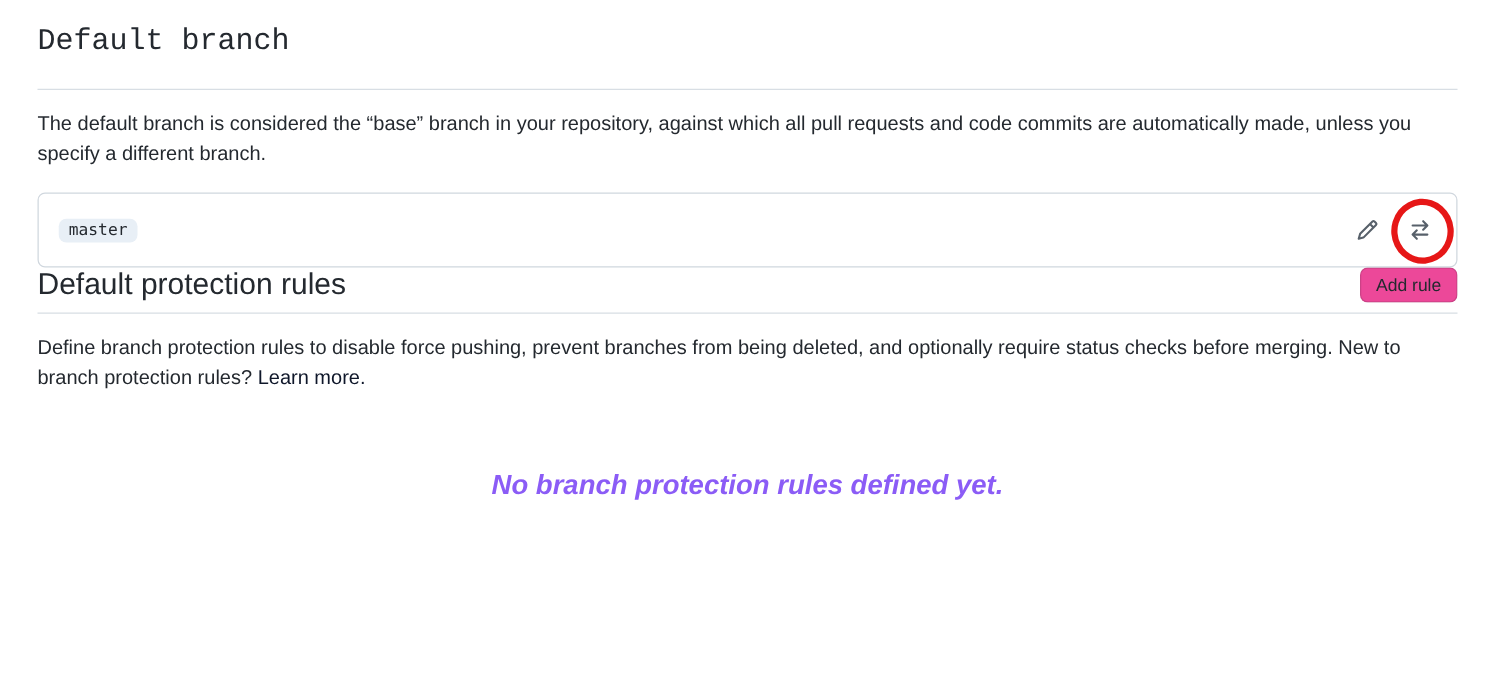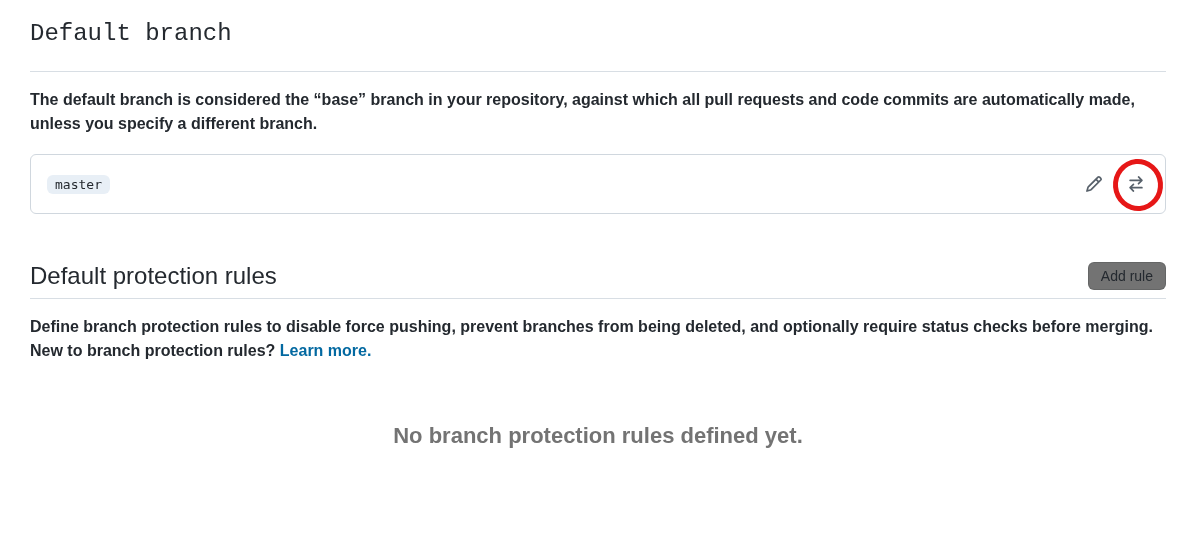"The default branch is considered" .description { font-weight: bold -> none }
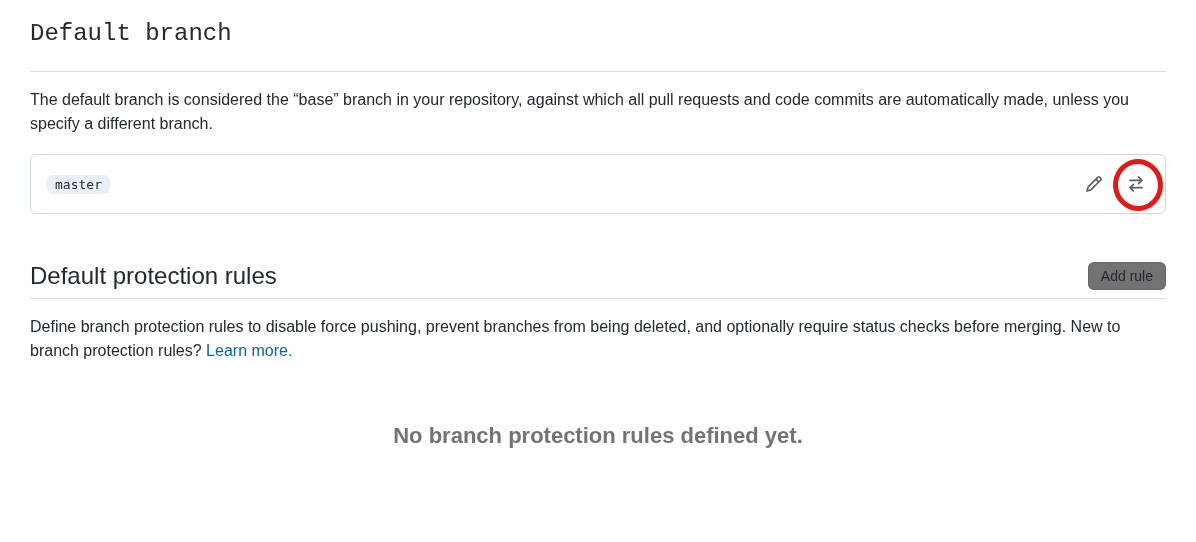"master" .branch-box { margin-bottom: 48px -> none }
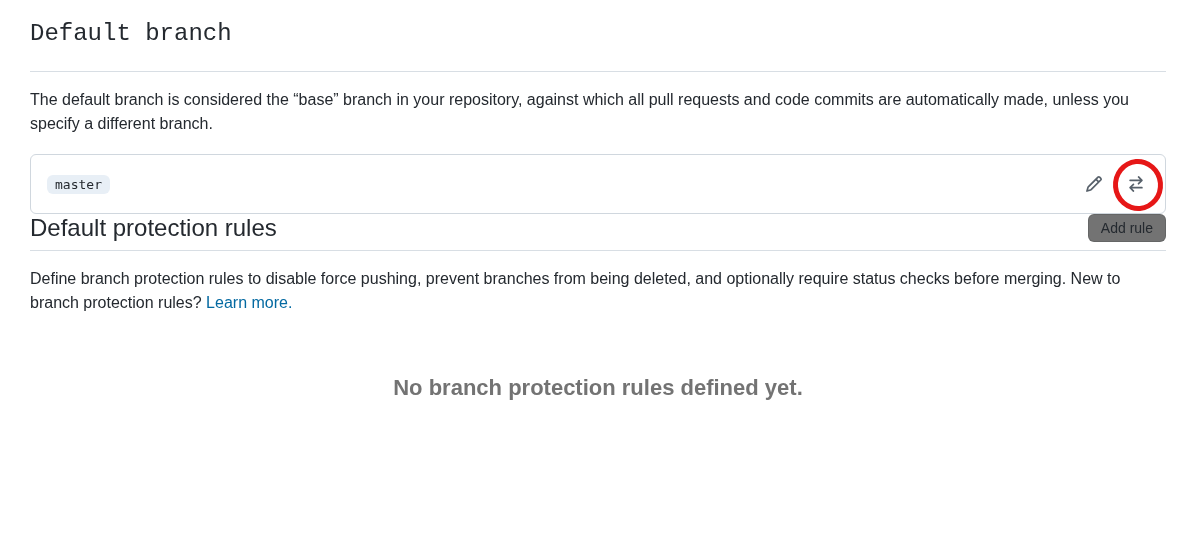"Add rule" .btn { background: #737373 -> #ec4899 }
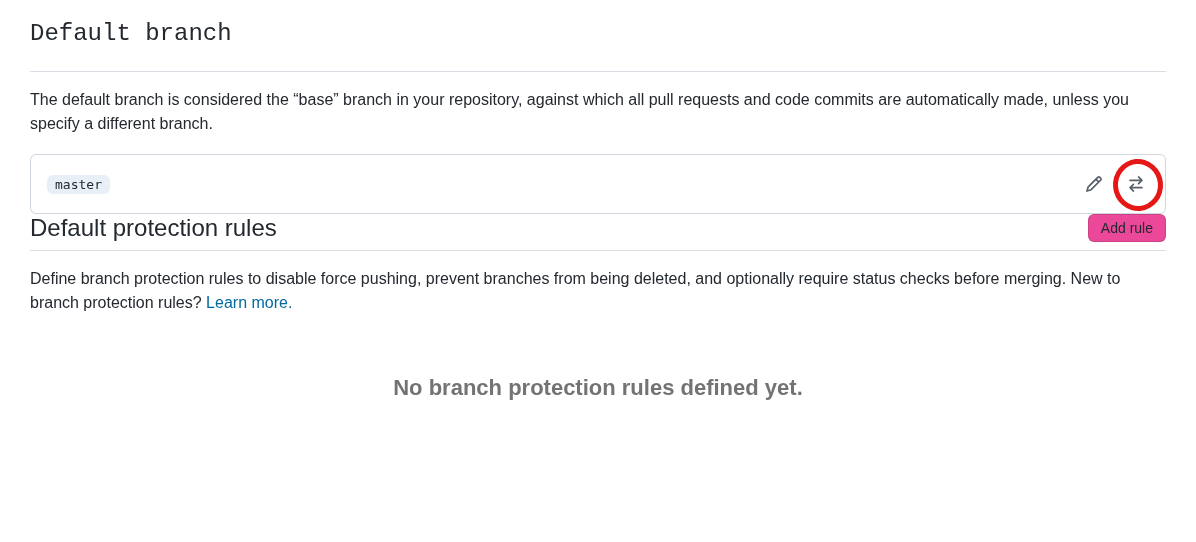"Learn more." .link { color: #0369a1 -> #0f172a }
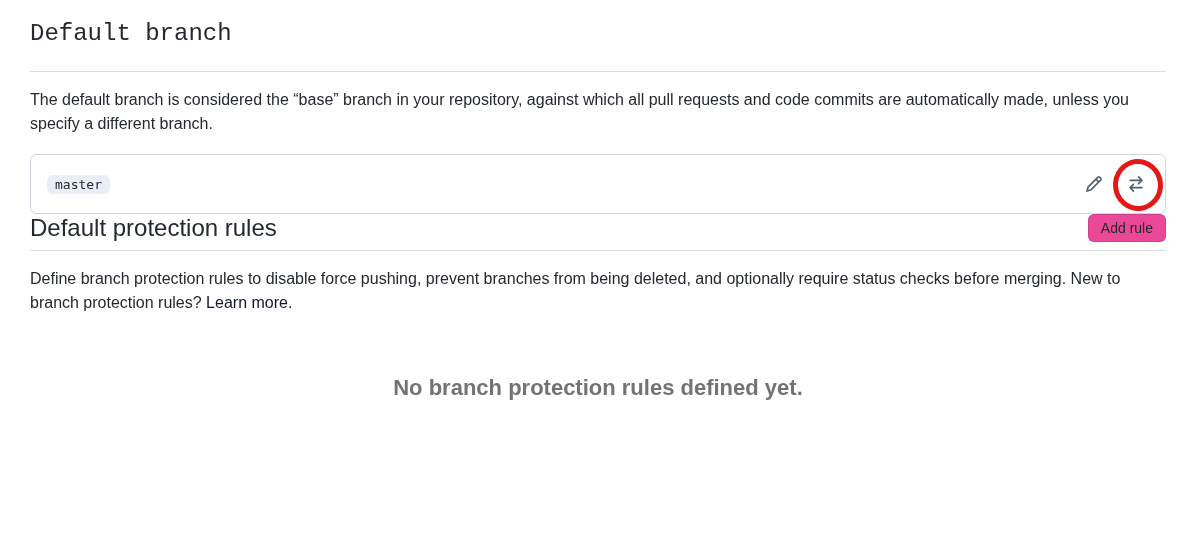"No branch protection rules defined" .empty-state { color: #737373 -> #8b5cf6; font-style: none -> italic }
